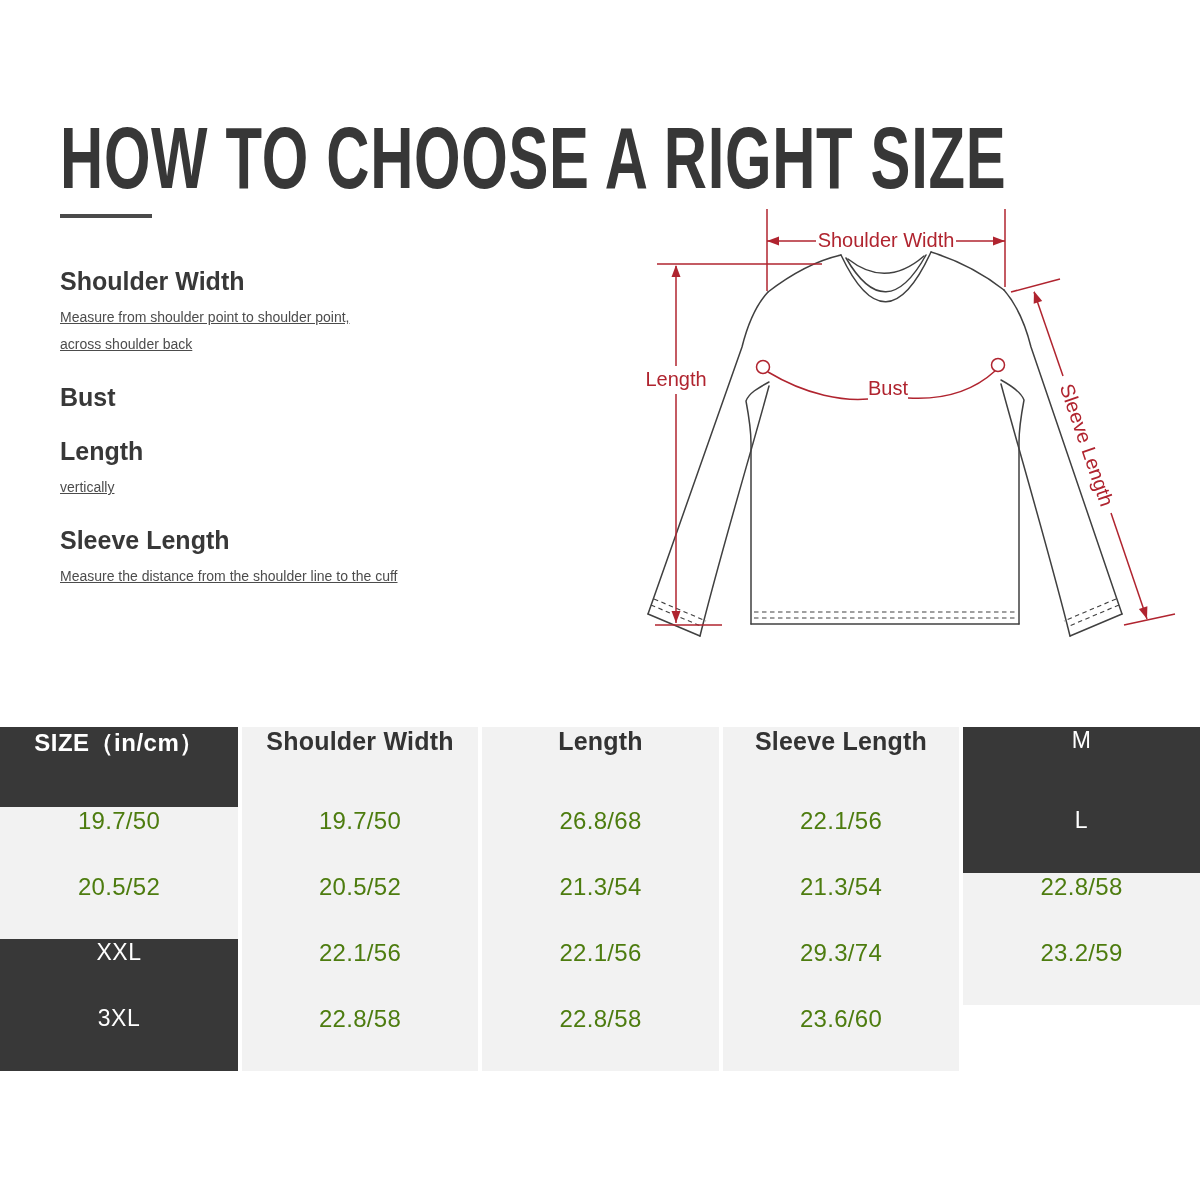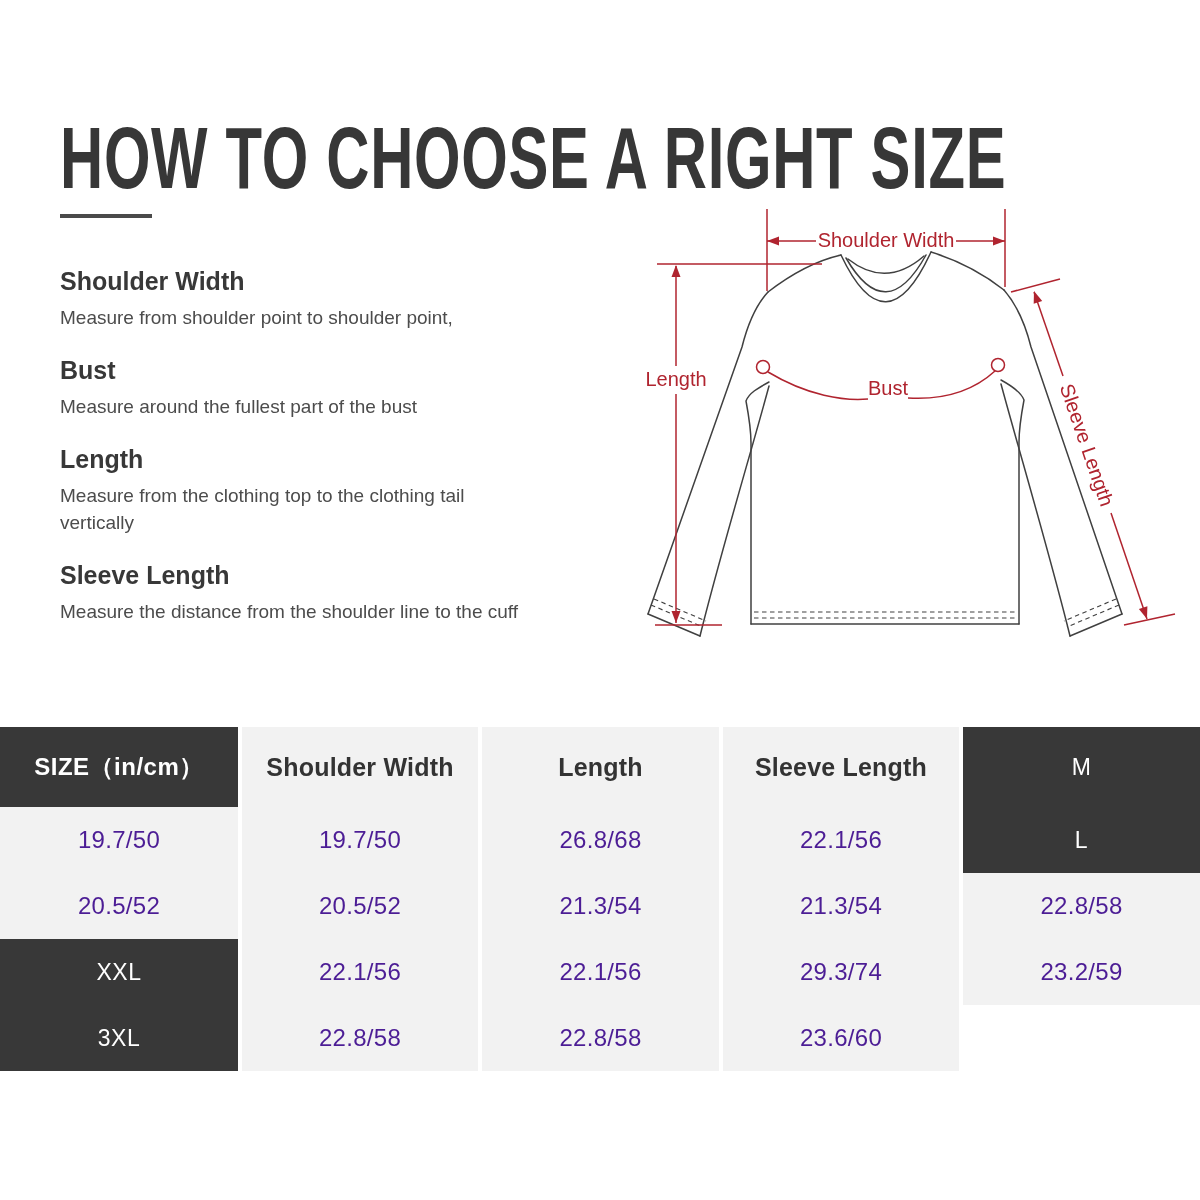"Measure from shoulder point to" .guide .pl { font-size: 19px -> 14px; text-decoration: none -> underline }
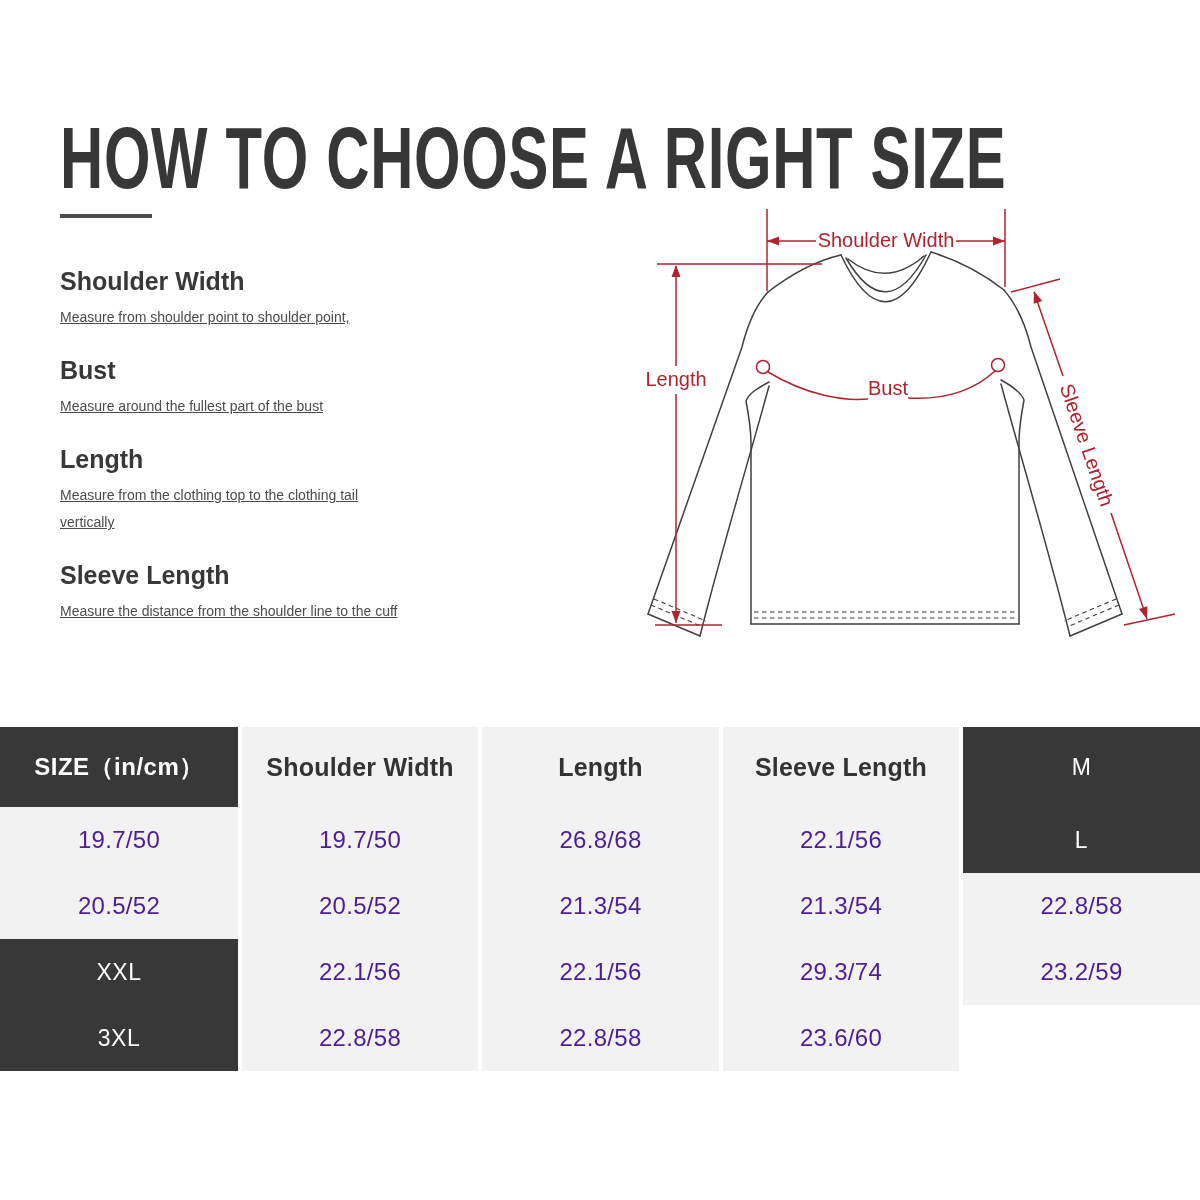"across shoulder back" div.pl { html: none -> <div>across shoulder back</div> }
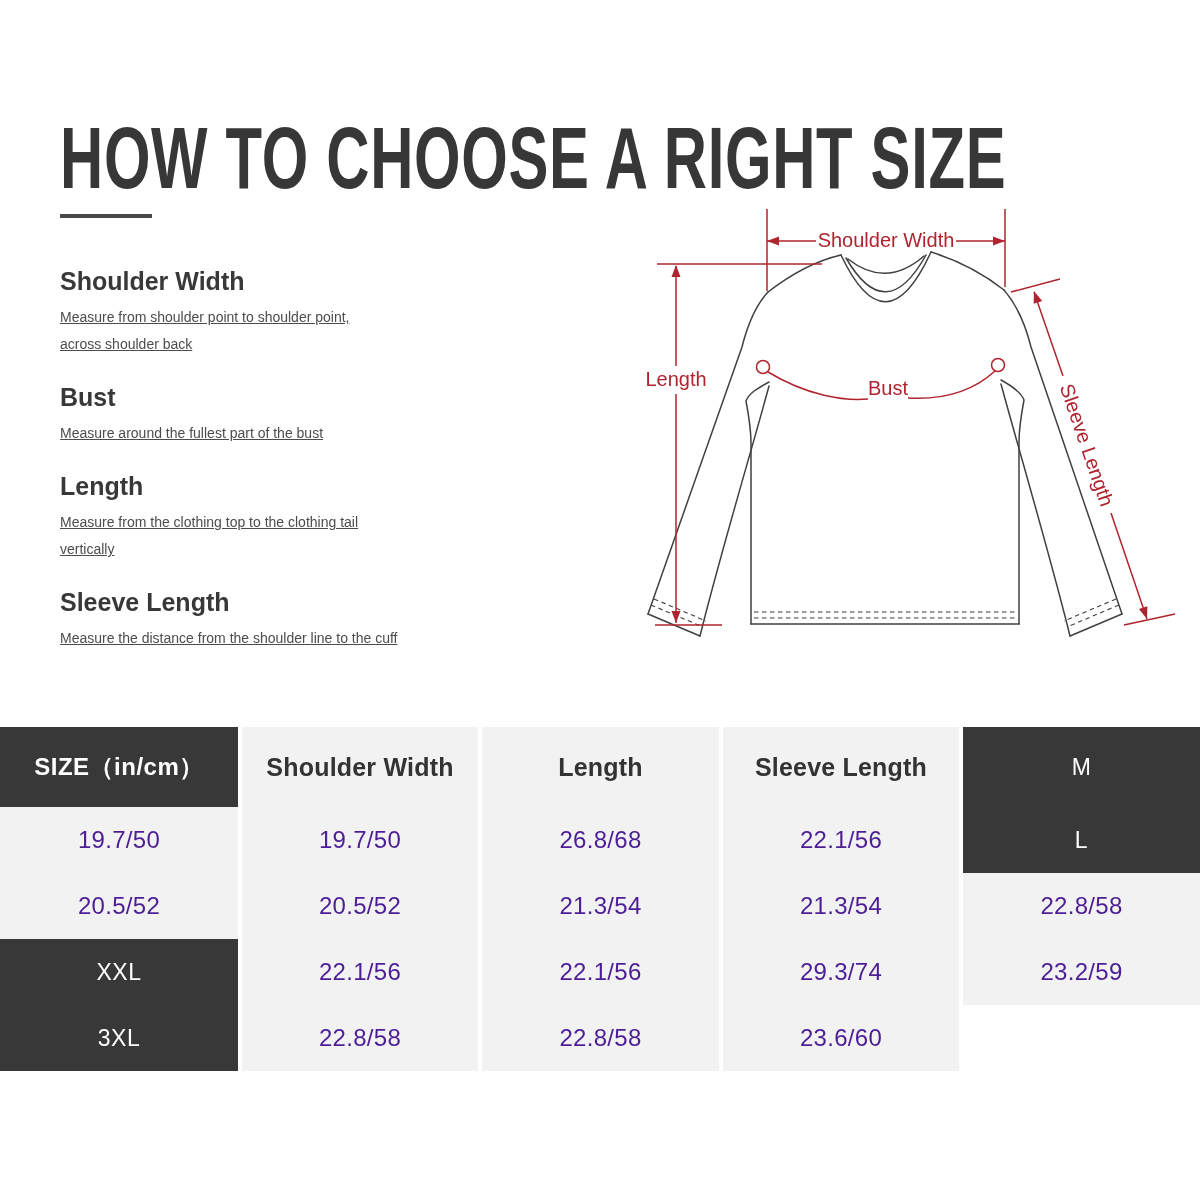"Measure around the fullest part" div.pl { html: <div>Measure around the fullest part of the bust</div> -> none }
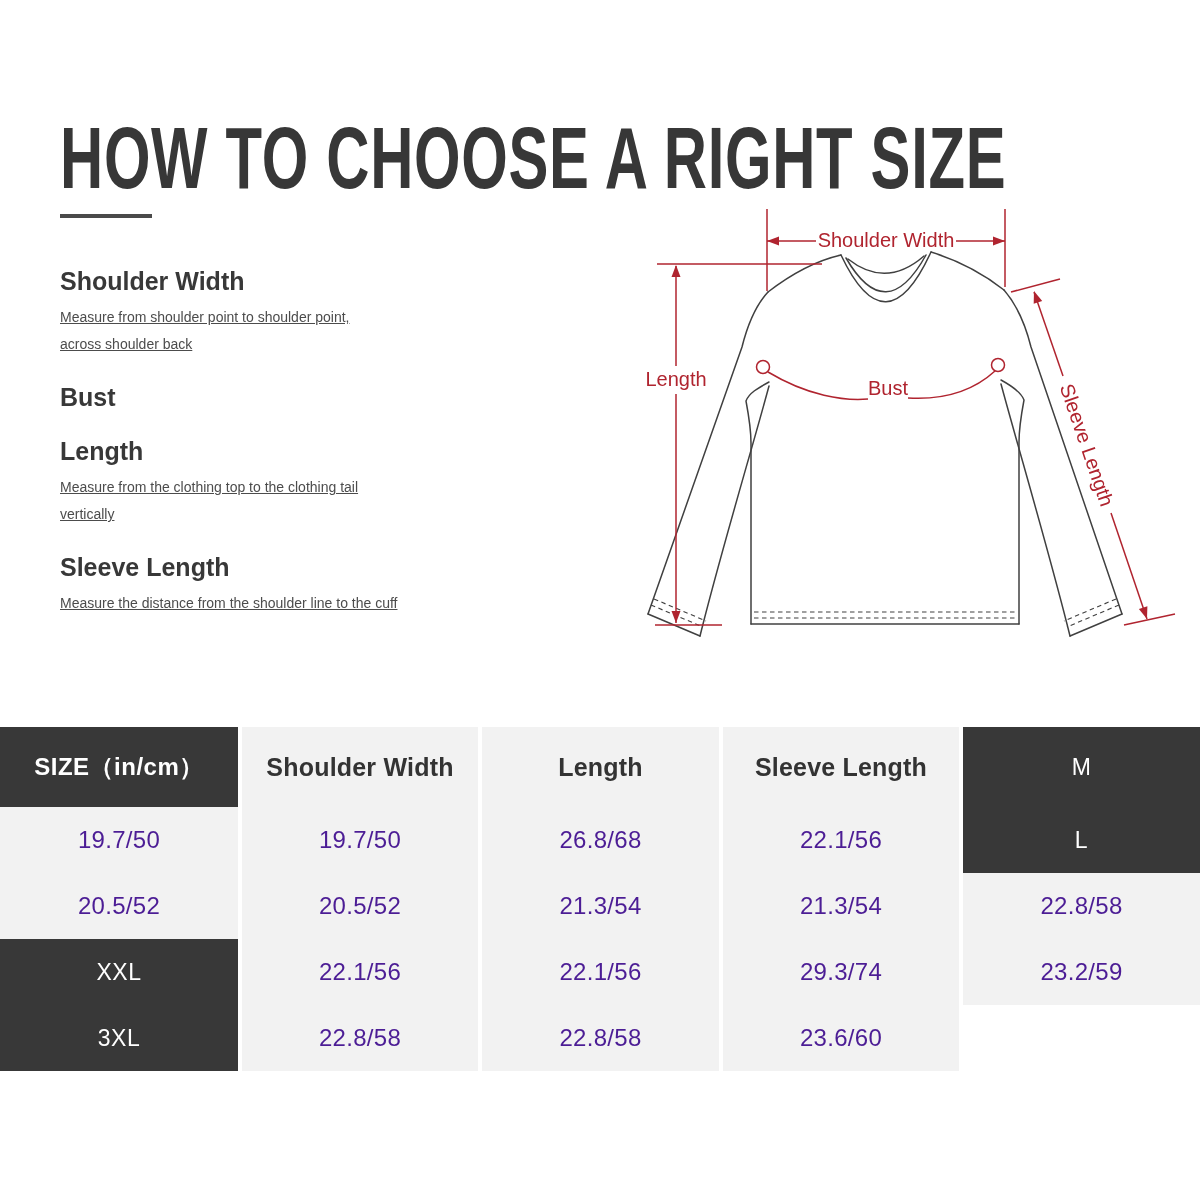"Measure from the clothing top" div.pl { html: <div>Measure from the clothing top to the clothing tail</div> -> none }
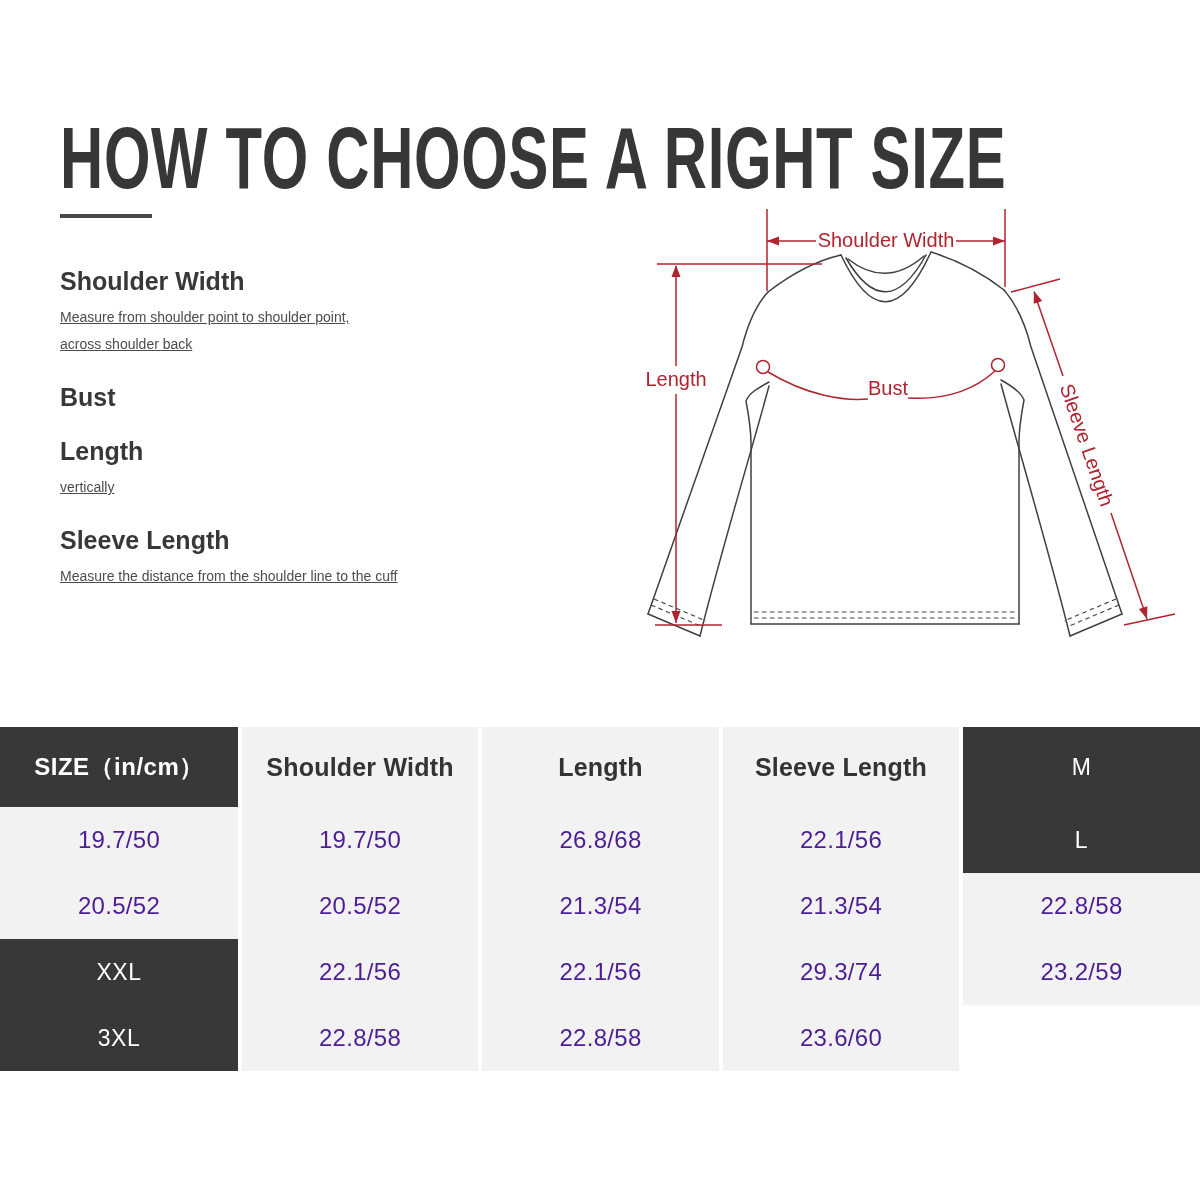"SIZE（in/cm）" .cell { align-items: center -> flex-start }
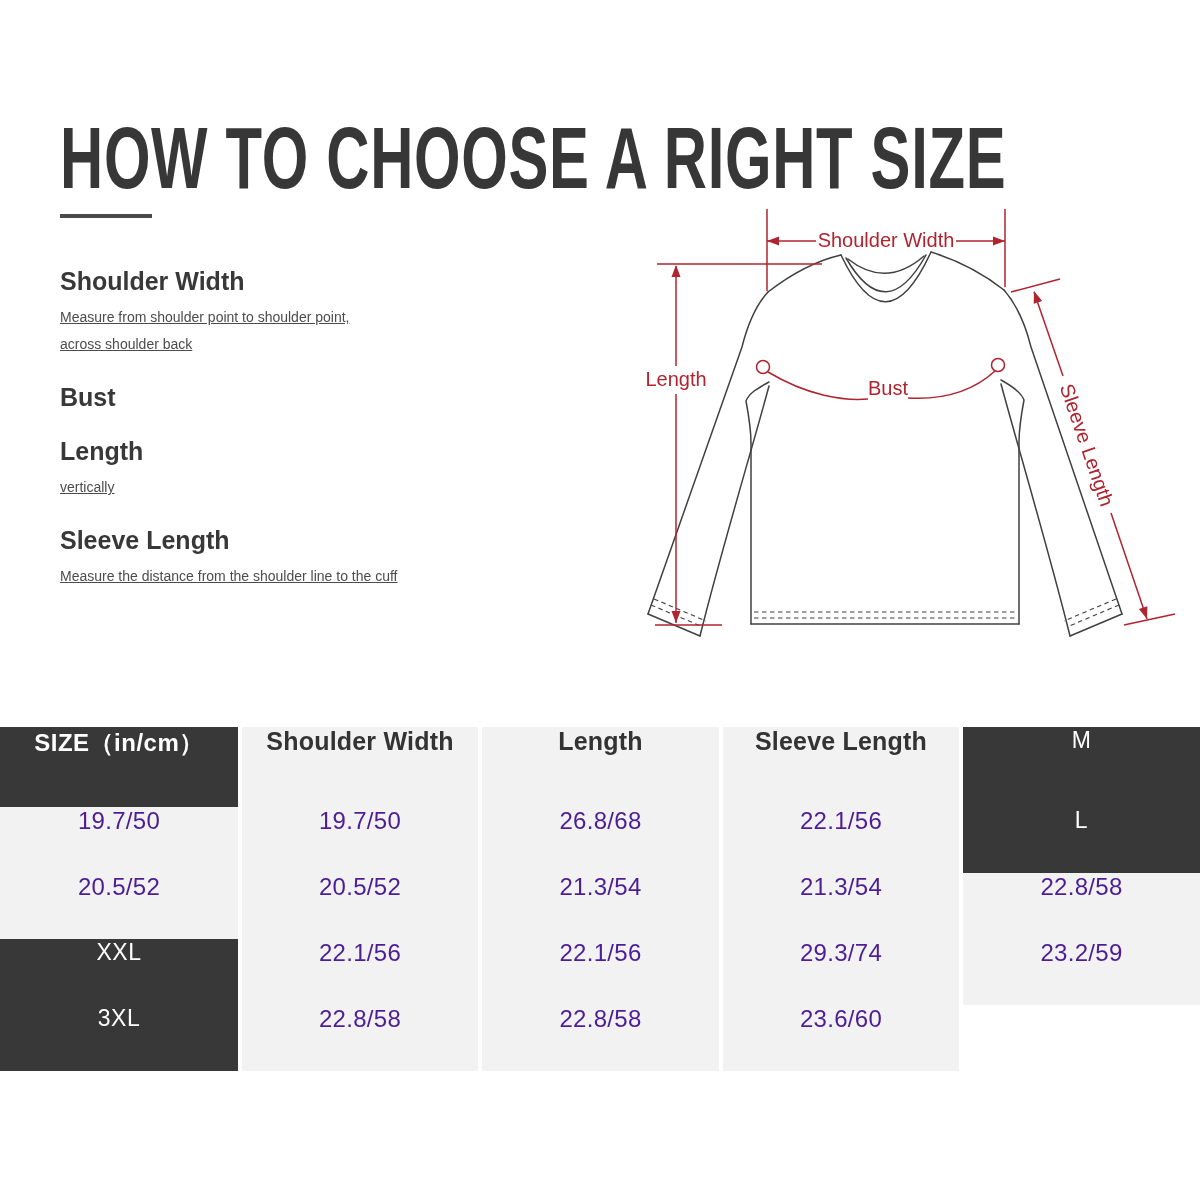"19.7/50" .val { color: #4c1d95 -> #4d7c0f }
